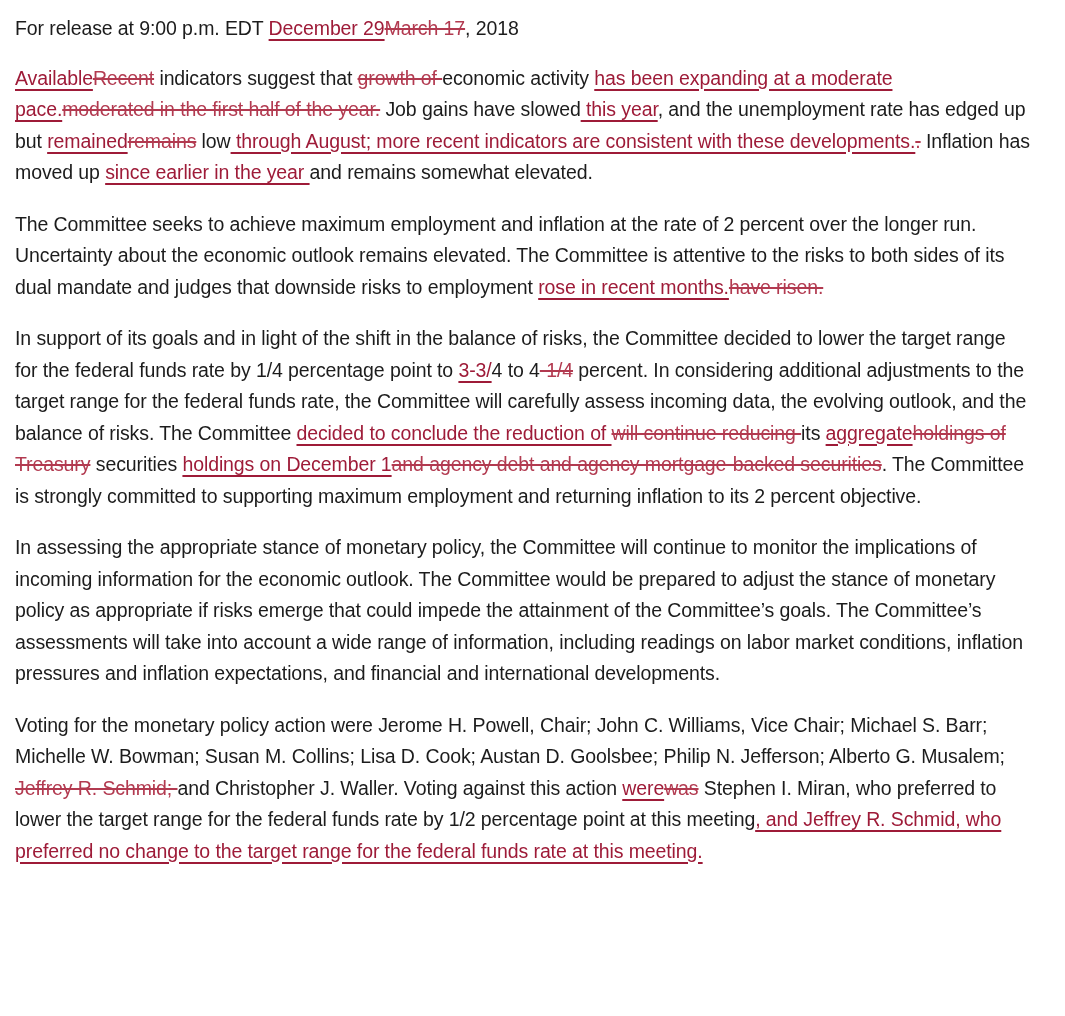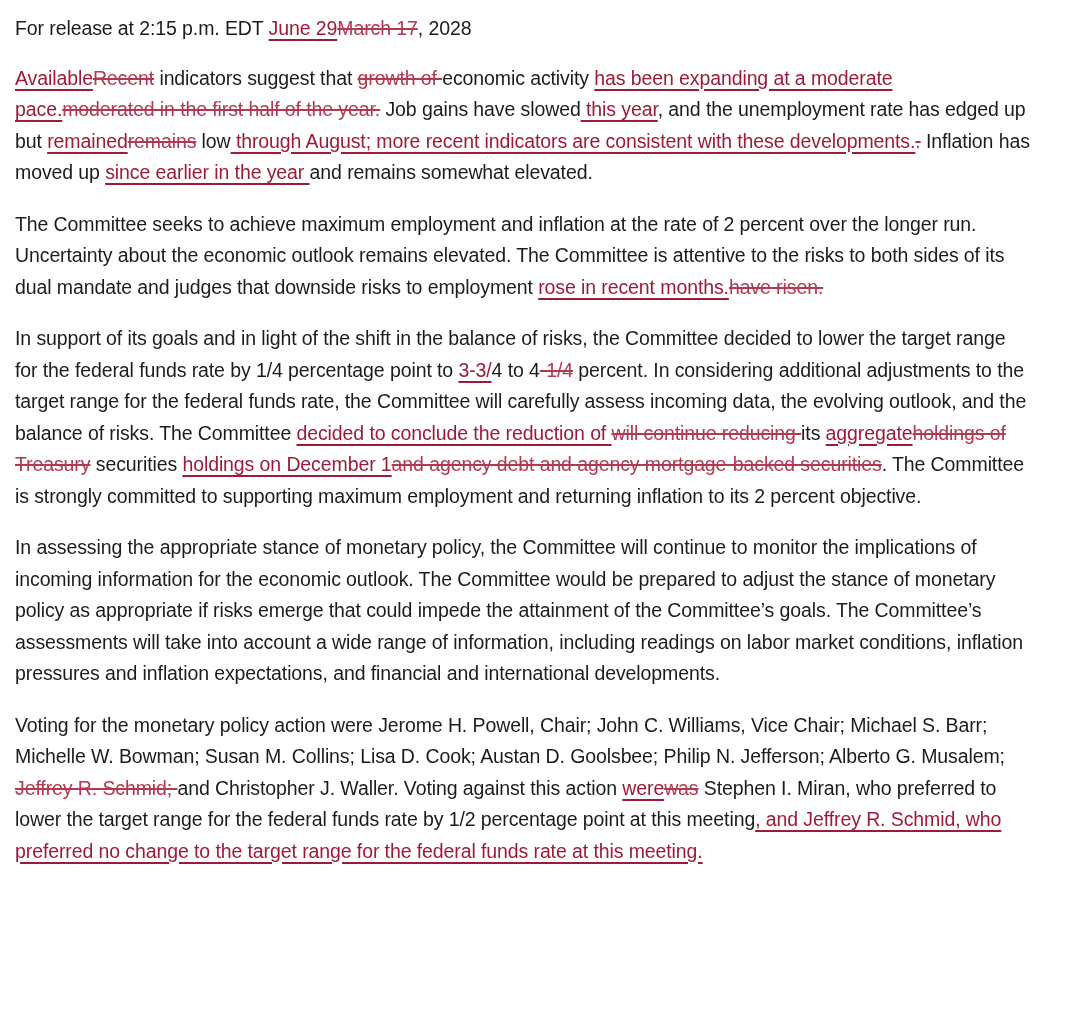"For release at 2:15 p.m." span.normal { text: 2:15 -> 9:00 }
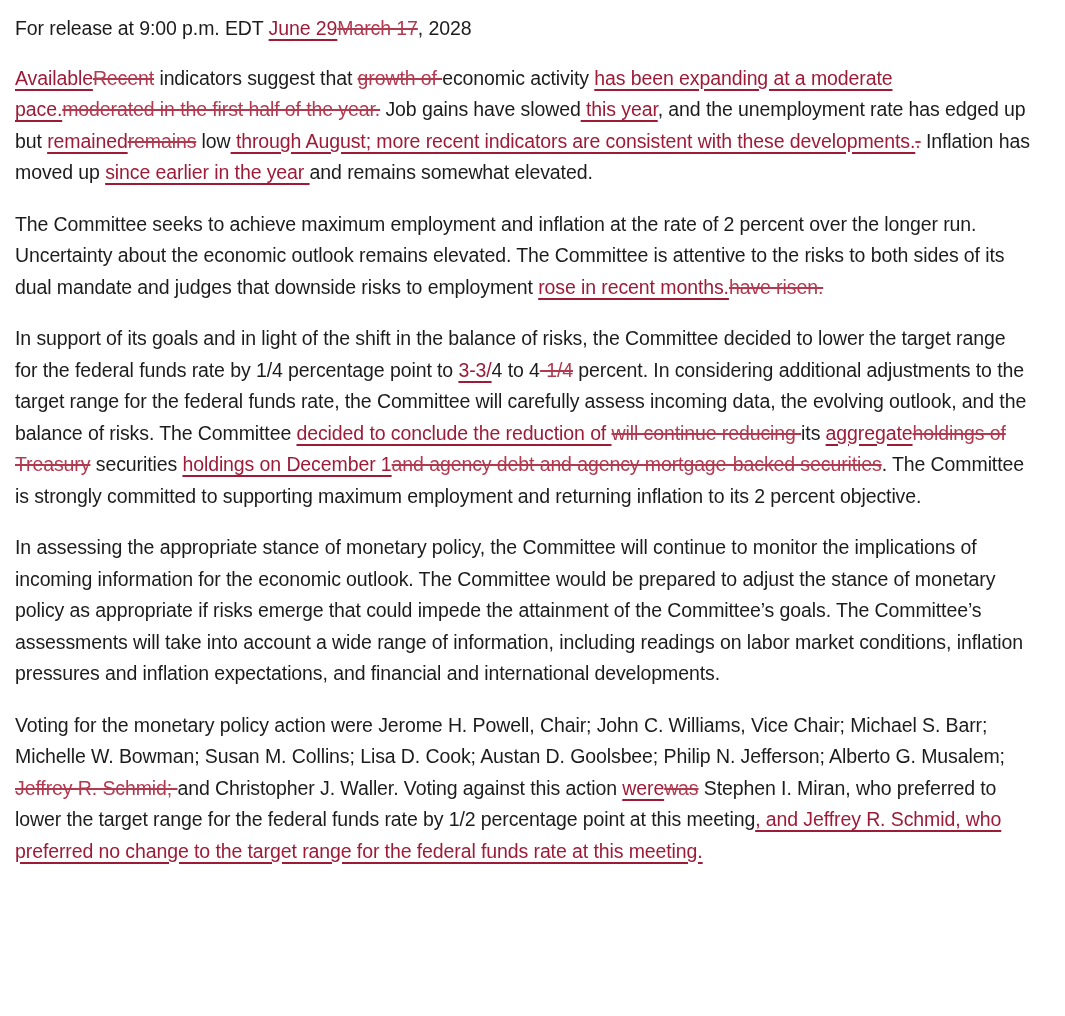"June 29" span.ins { text: June -> December }
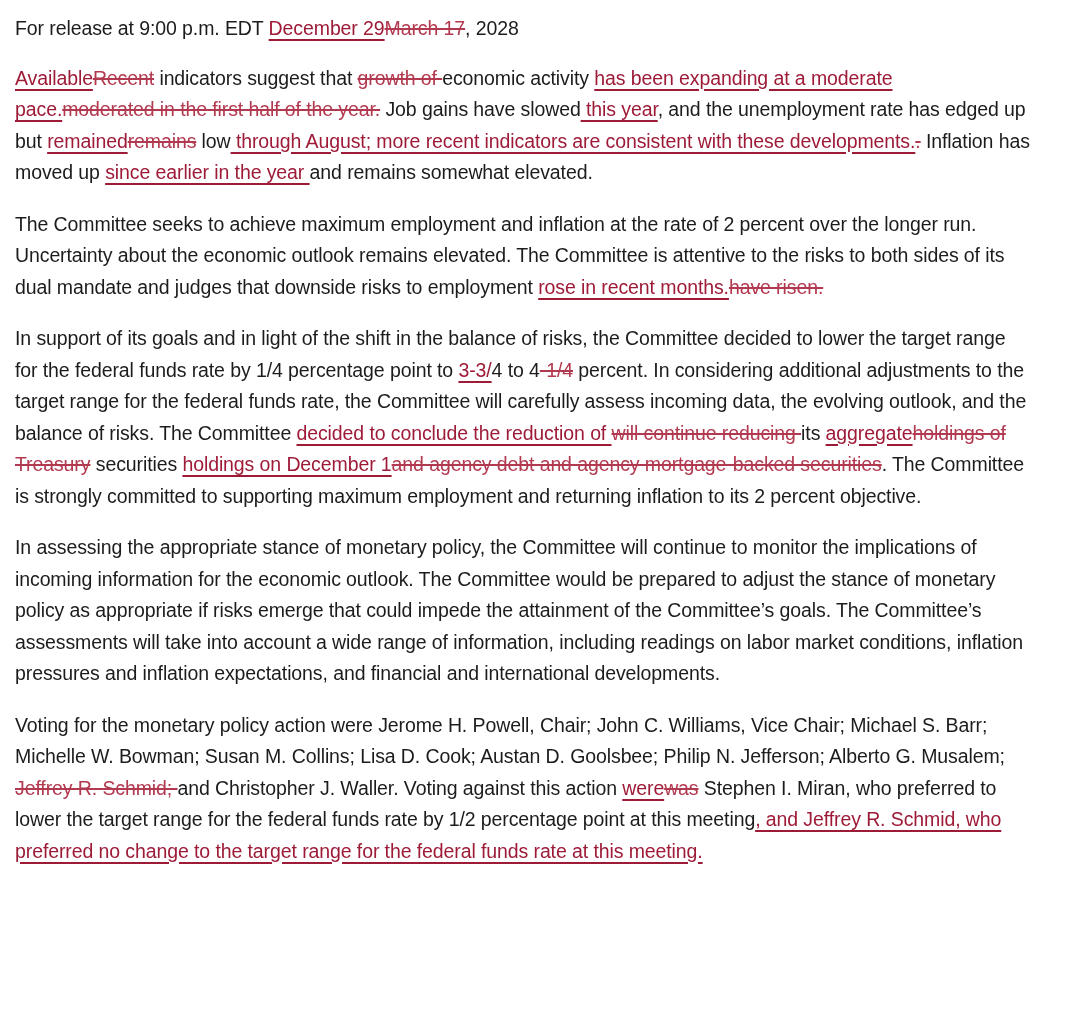", 2028" span.normal { text: 2028 -> 2018 }
